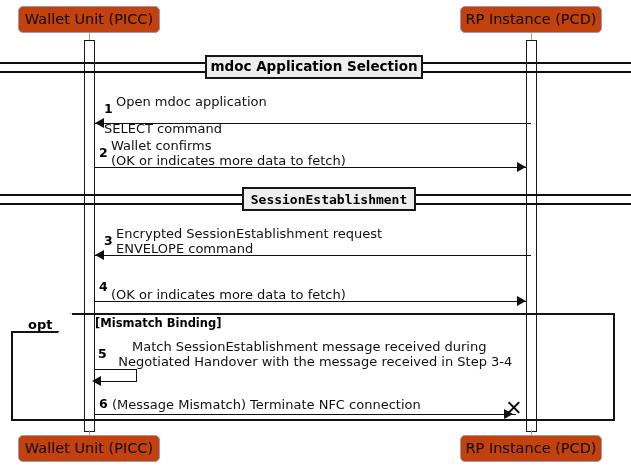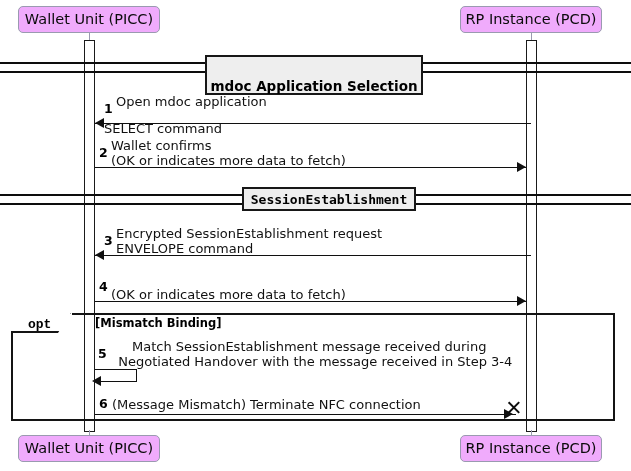"Wallet Unit (PICC)" .participant { background: #f0abfc -> #c2410c }
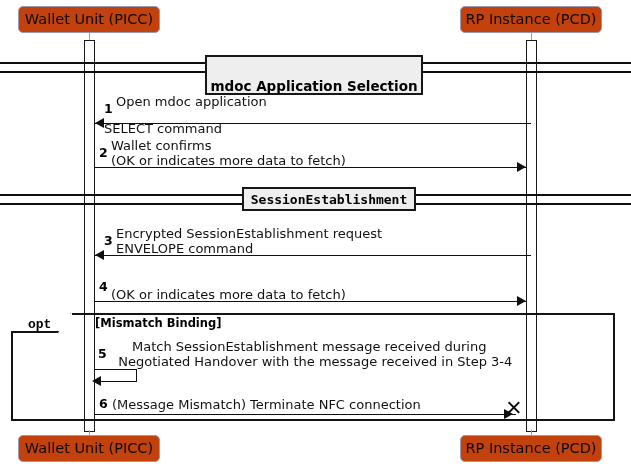"mdoc Application Selection" div.divider-label { align-items: flex-end -> none; height: 40px -> 24px }
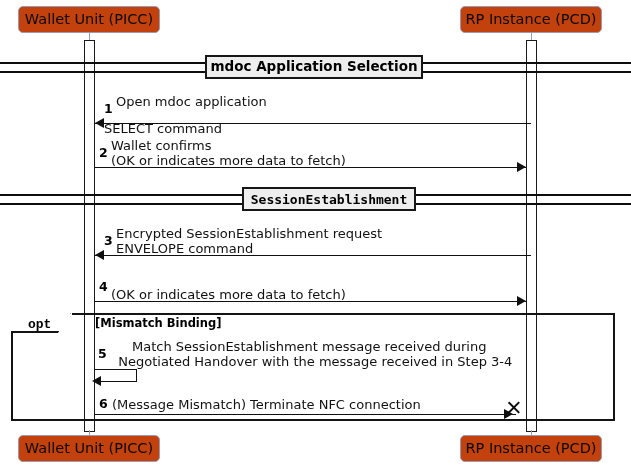"opt" .frag-tab-label { font-family: Liberation Mono, monospace -> none }
